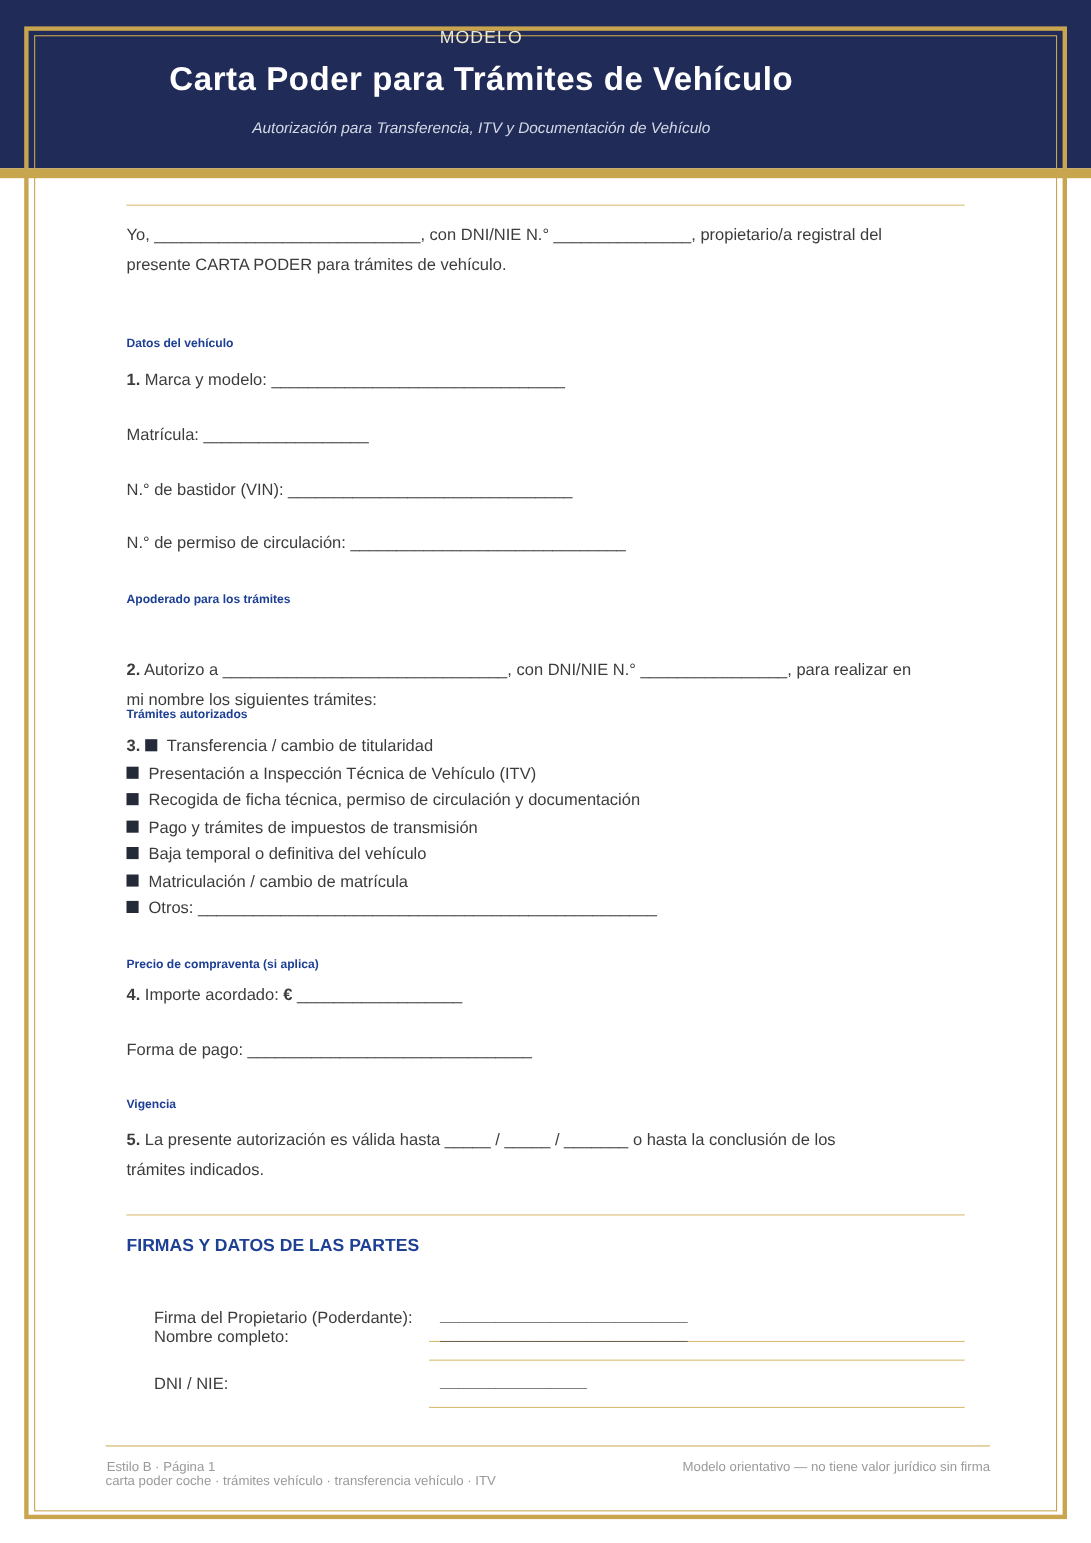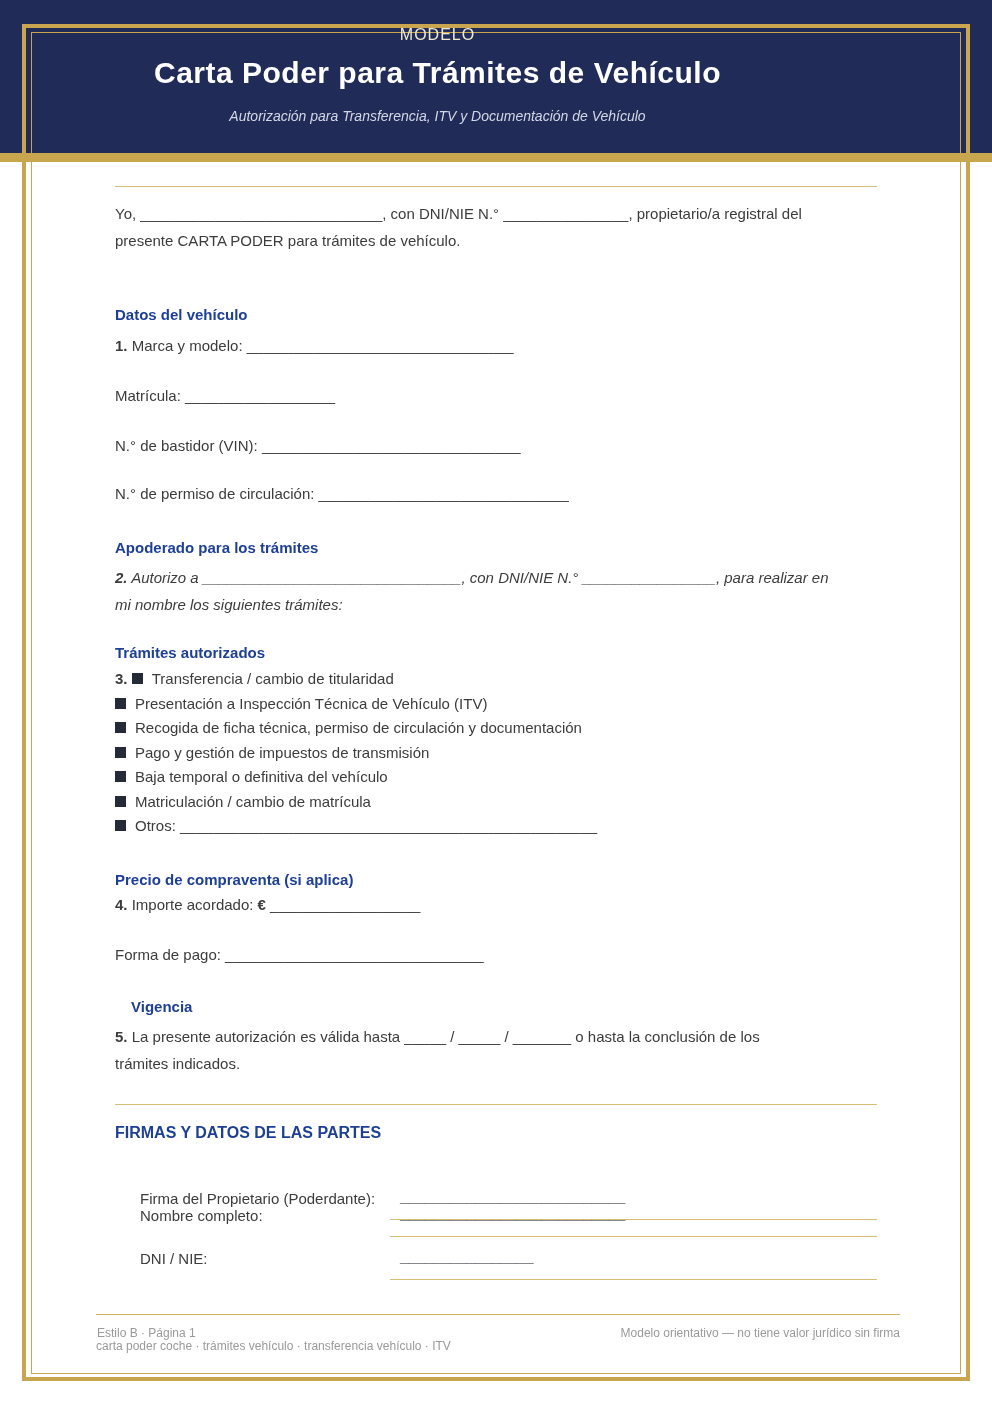"Datos del vehículo" .heading { font-size: 15px -> 11px }
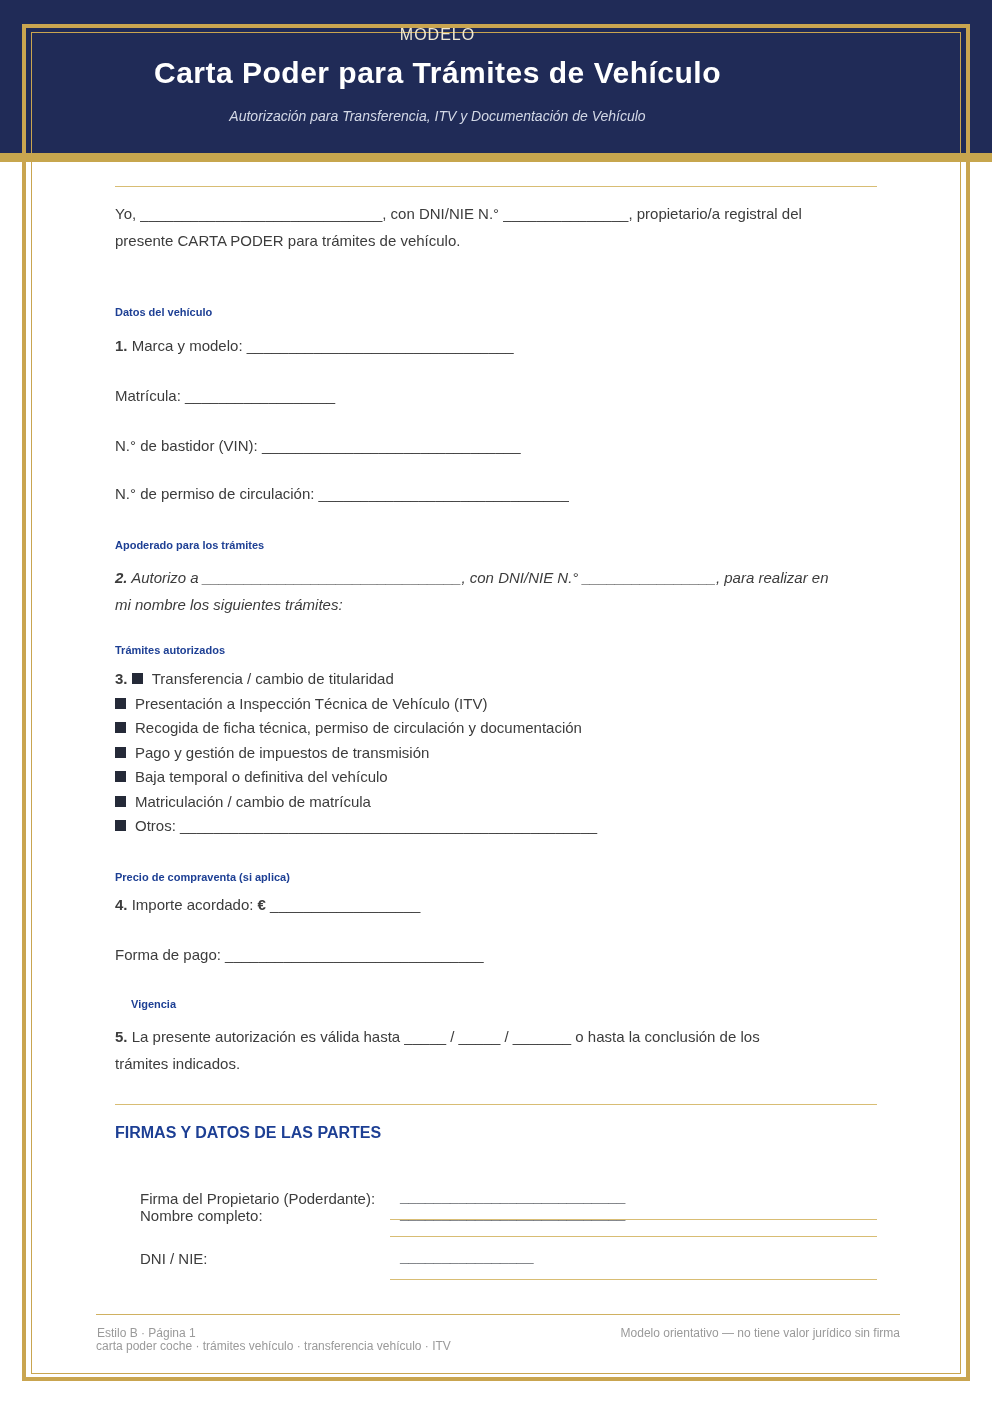"2. Autorizo a" .autorizo { font-style: italic -> none; top: 564px -> 596px }
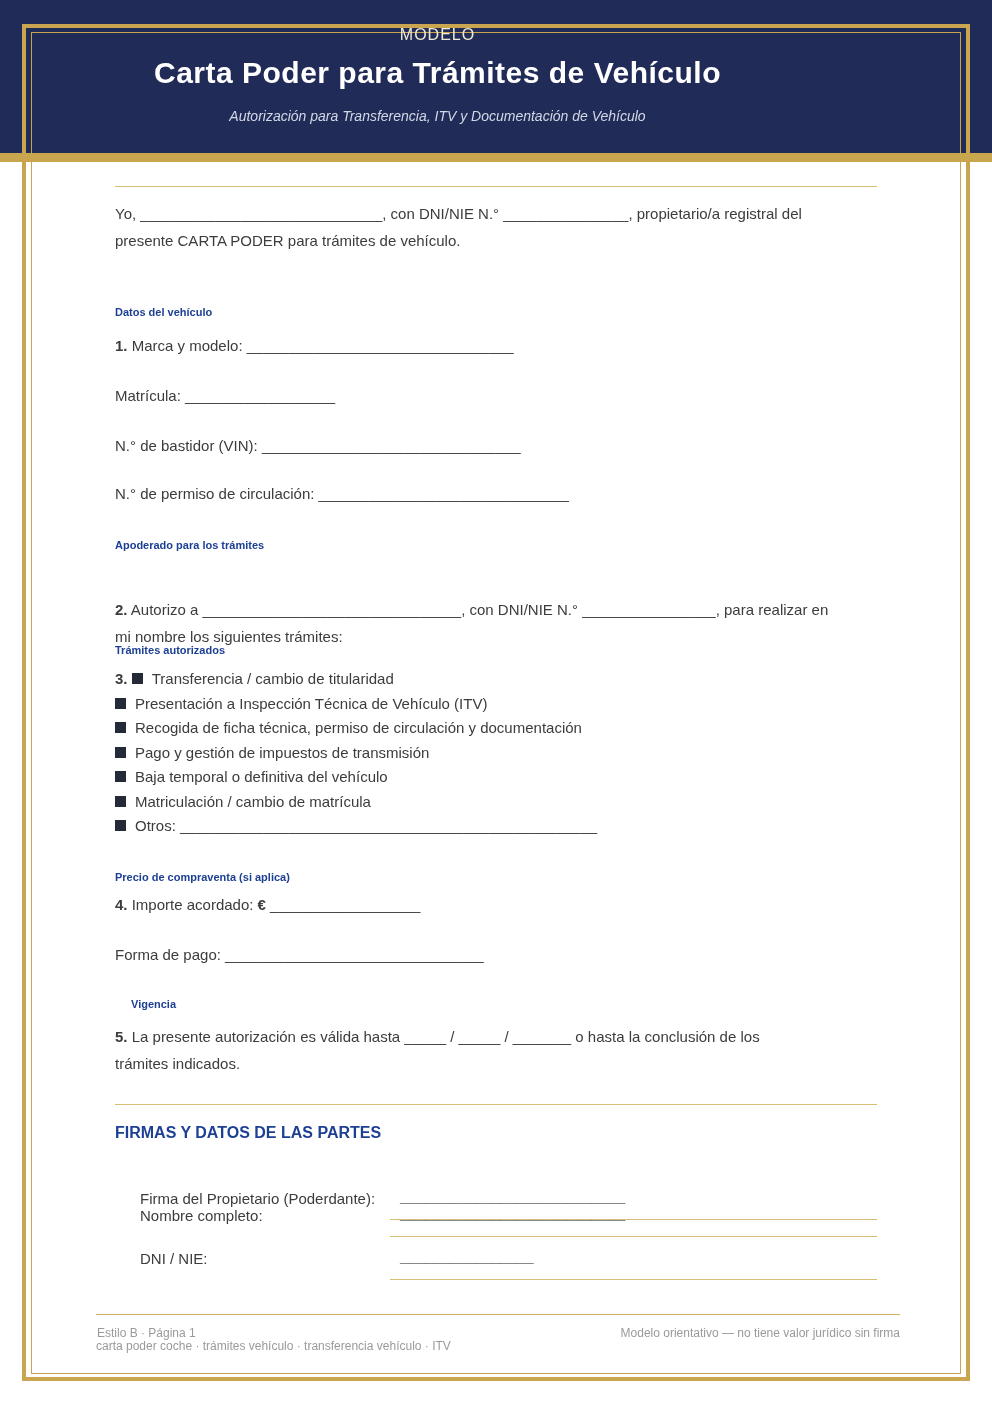"Pago y gestión de impuestos" span { text: gestión -> trámites }
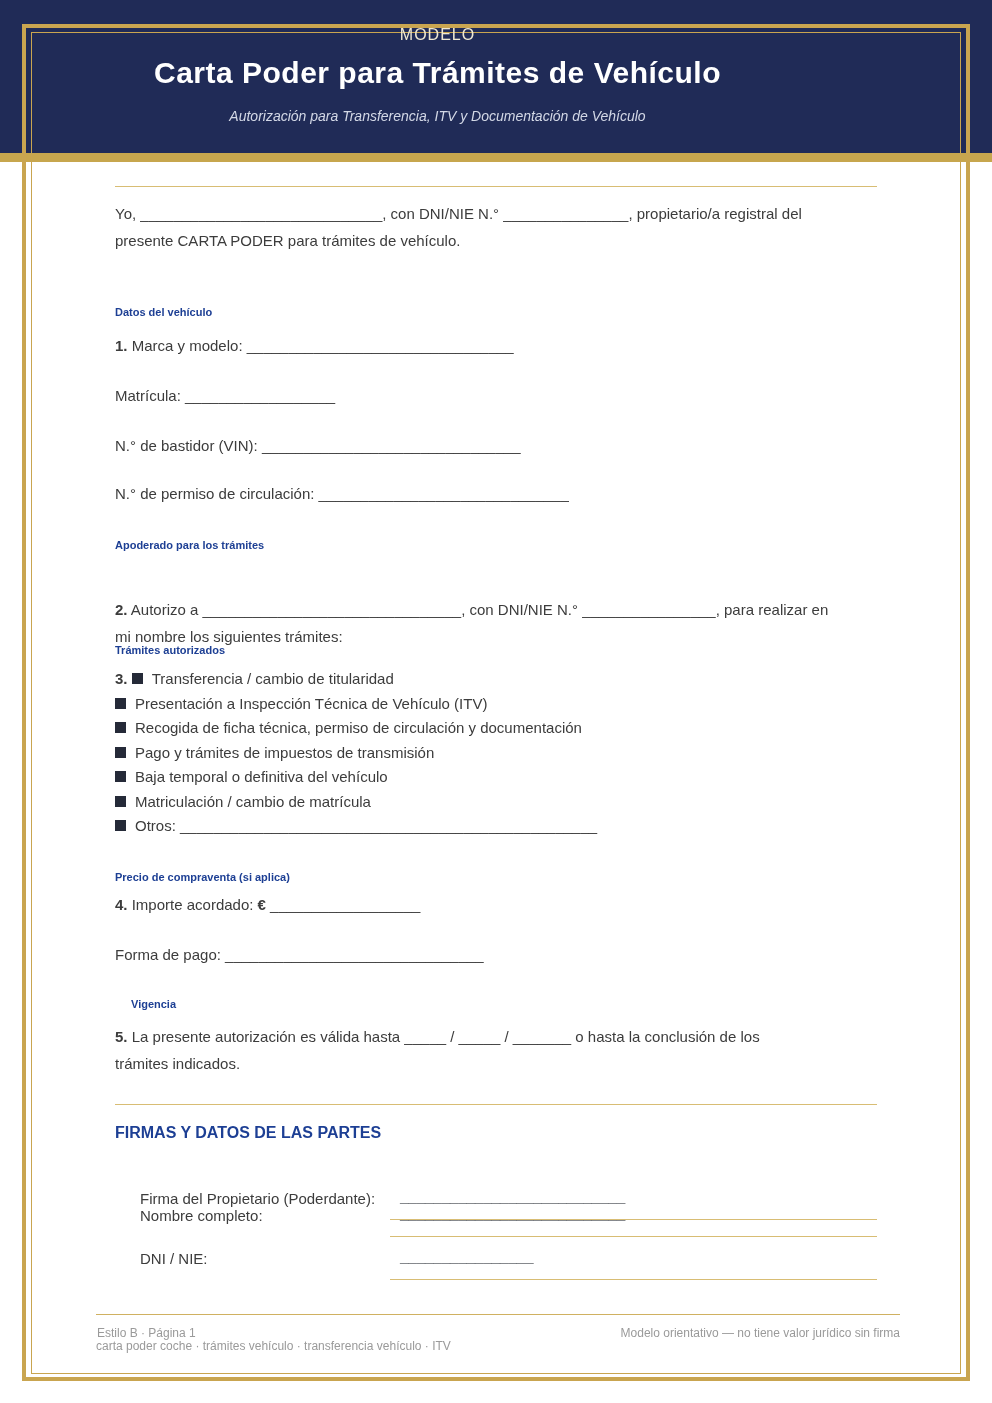"Vigencia" .h-vigencia { margin-left: 16px -> none }
